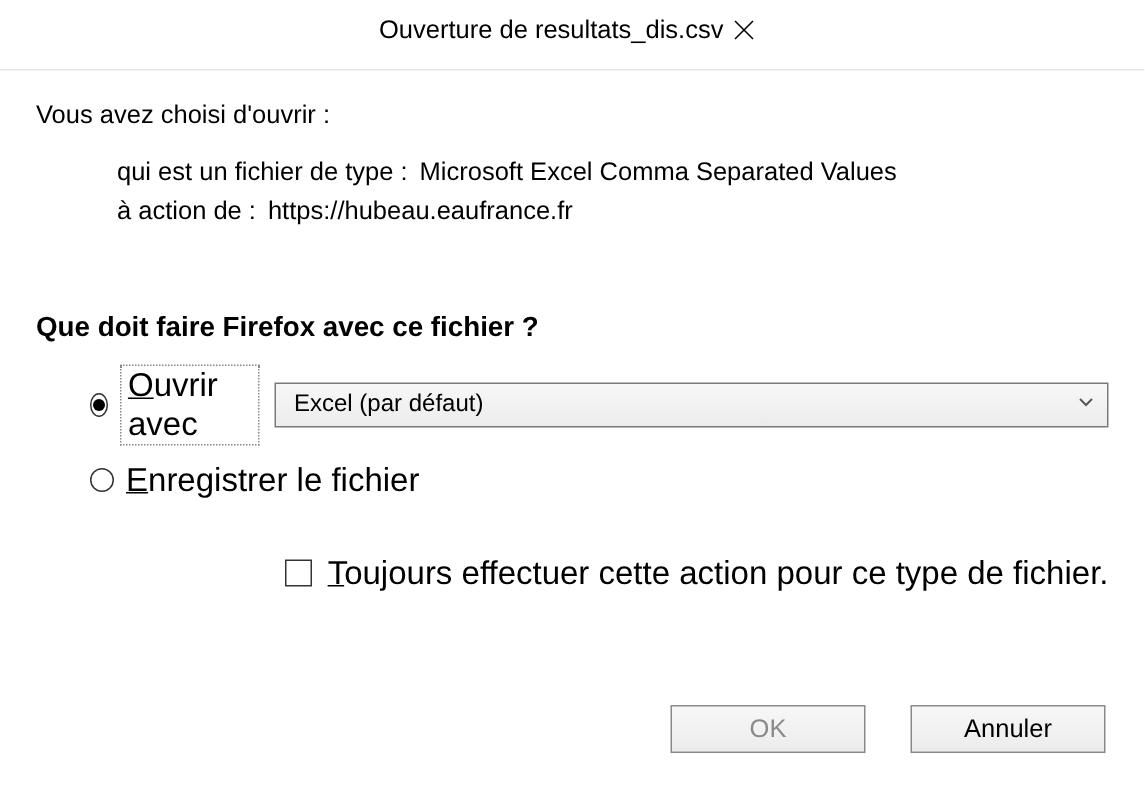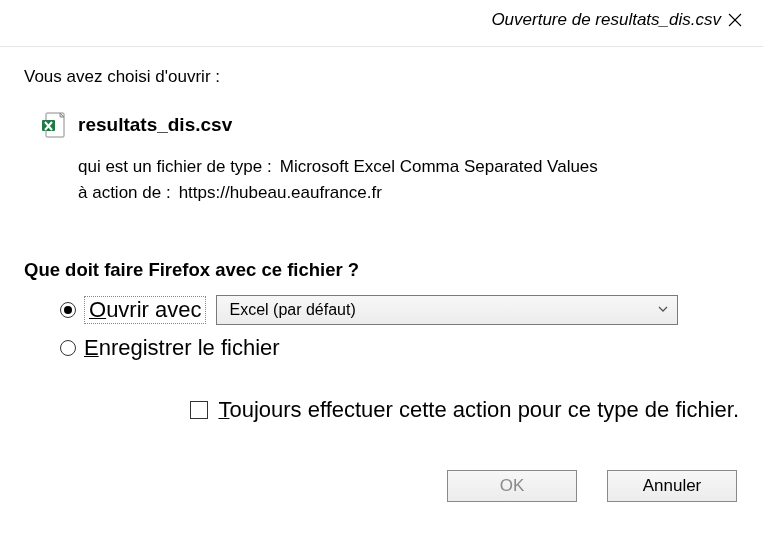"Ouverture de resultats_dis.csv" .titlebar { font-style: italic -> none; justify-content: flex-end -> center }
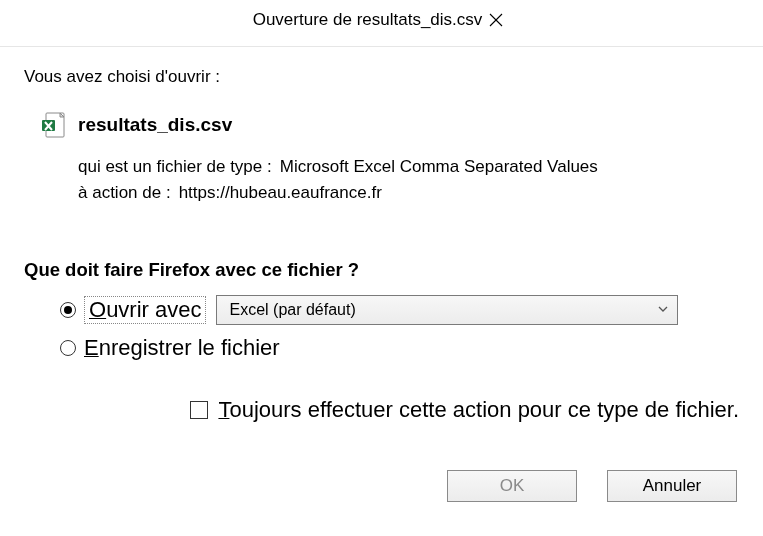"resultats_dis.csv" div.file-row { html: <div> <div> <svg> <rect></rect> <polygon></polygon> <rect></rect> <path></path> </svg> </div> <div>resultats_dis.csv</div> </div> -> none }
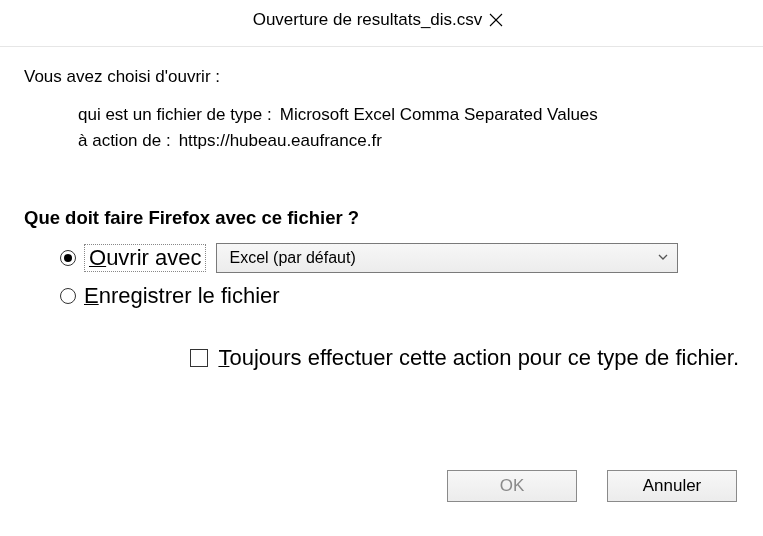"Excel (par défaut)" .select { width: 462px -> 556px }
